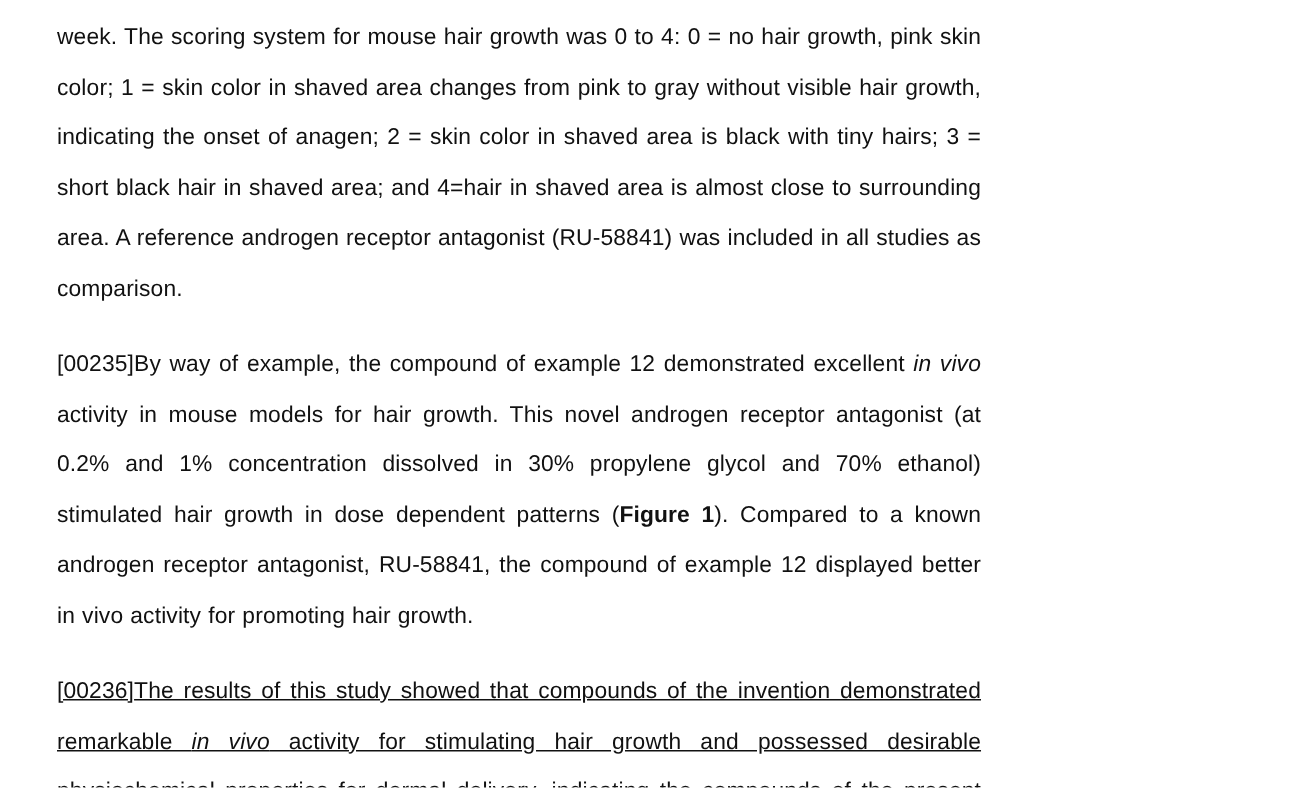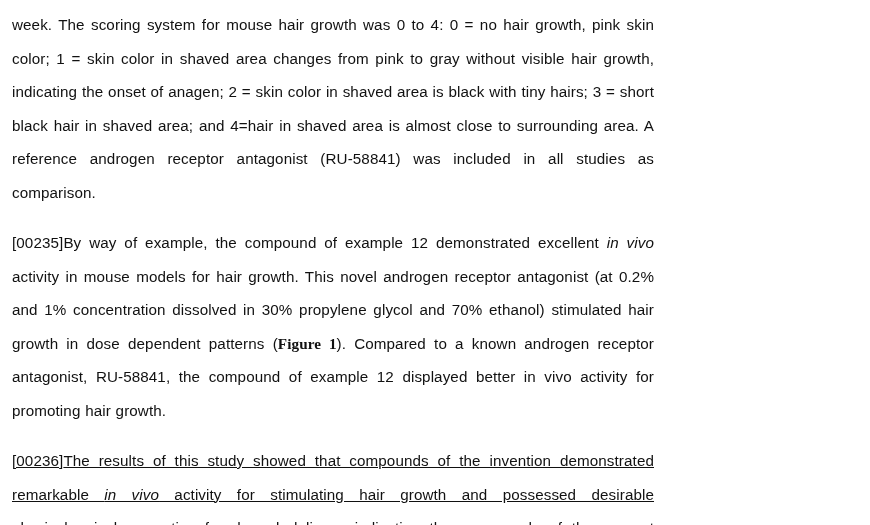"week. The scoring system for" .page { padding: 8px 34px 0 12px -> 8px 34px 0 38px }
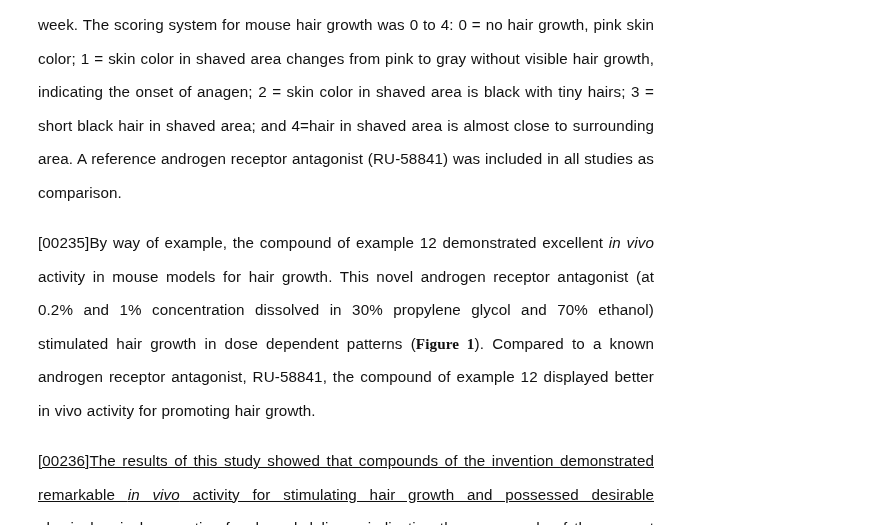"Figure 1" b { font-family: Liberation Serif, serif -> none }
